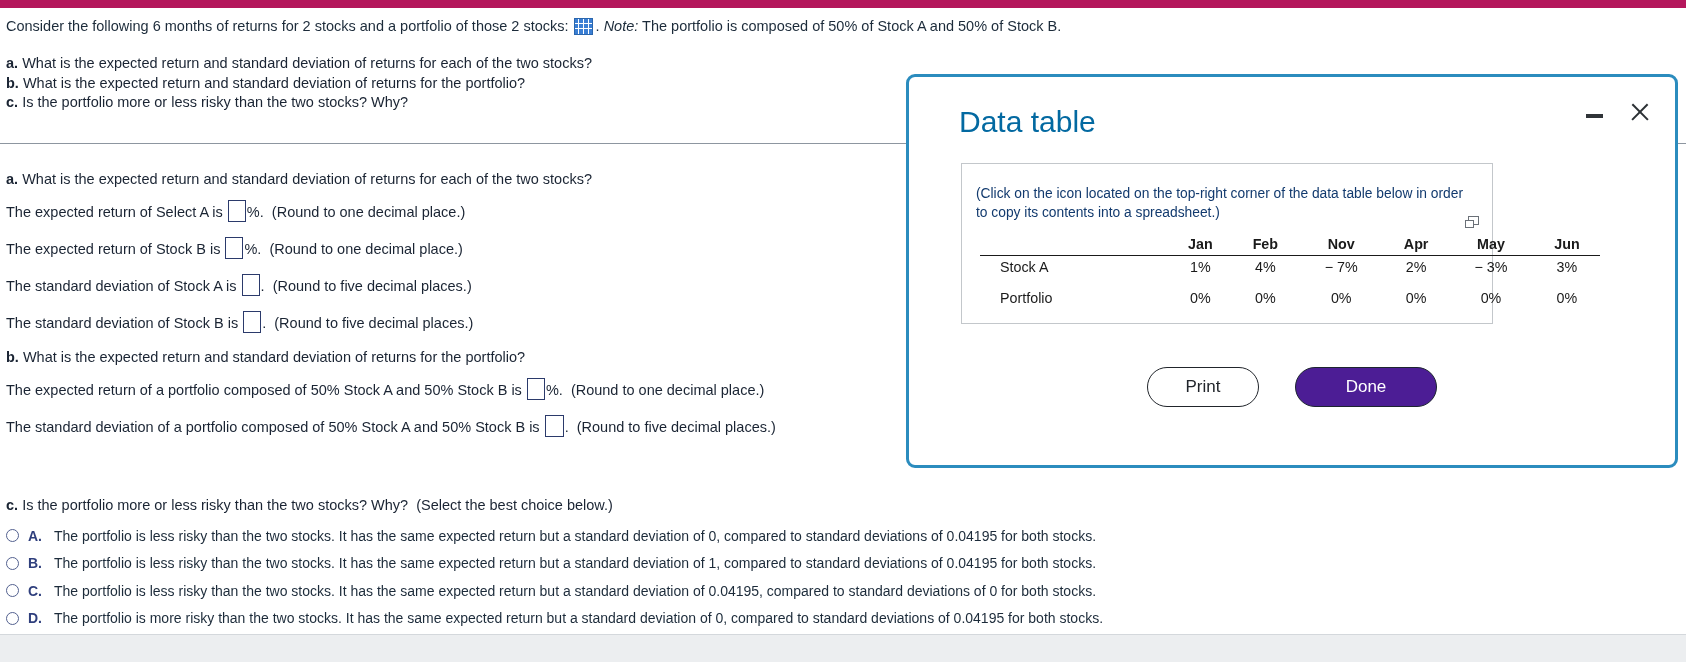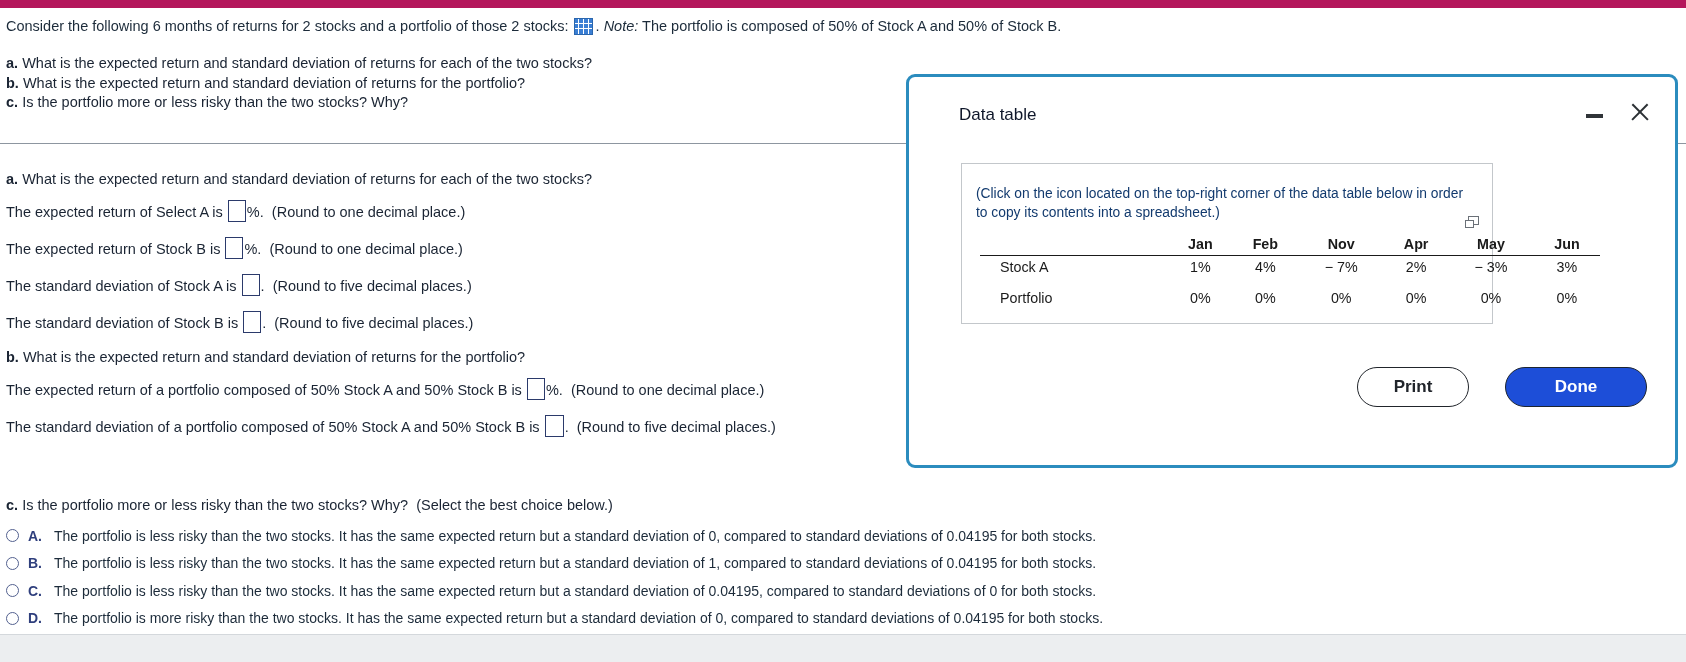"Data table" #dialog-title { color: #0f172a -> #0369a1; font-size: 17px -> 30px }
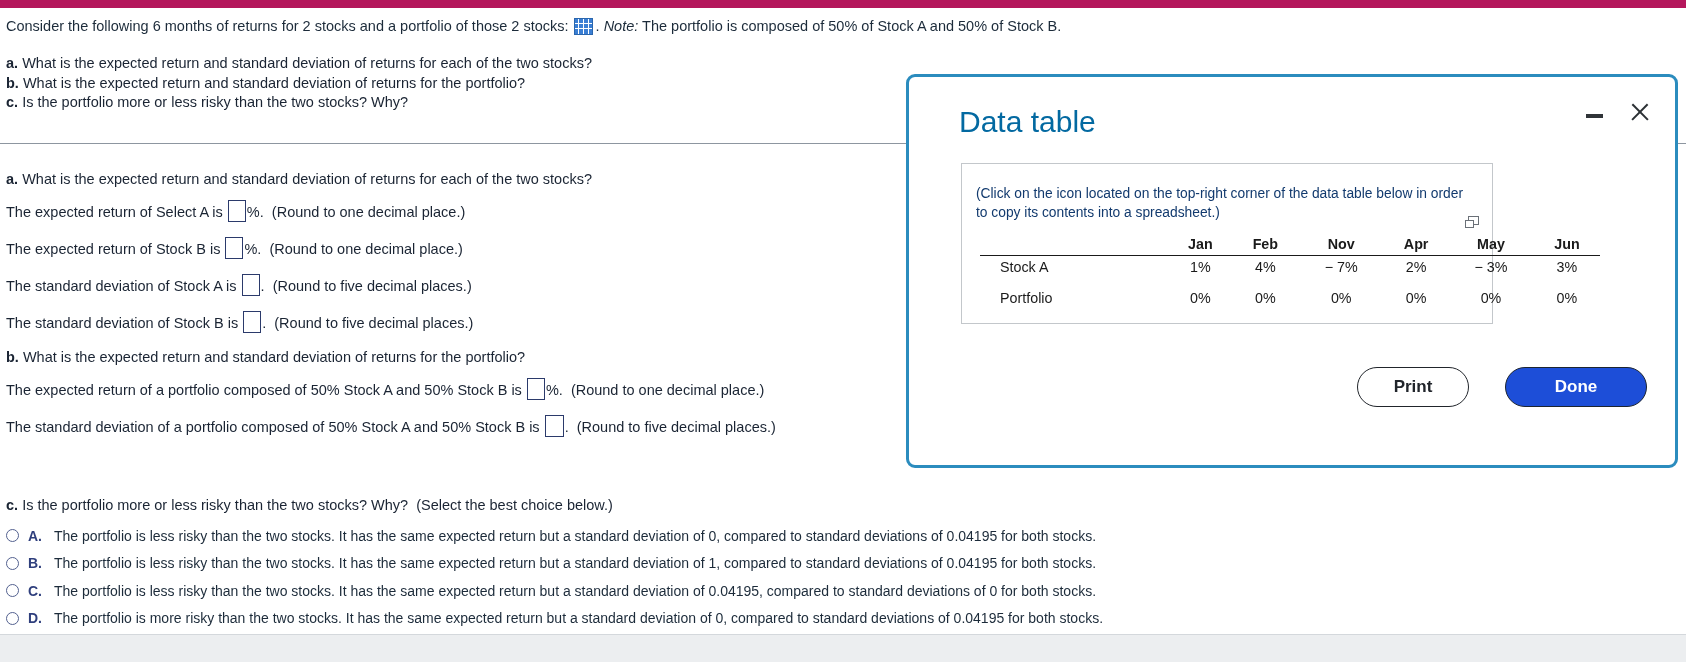"Print" #dialog-buttons { font-weight: bold -> none; justify-content: flex-end -> center; padding-right: 28px -> 0 }
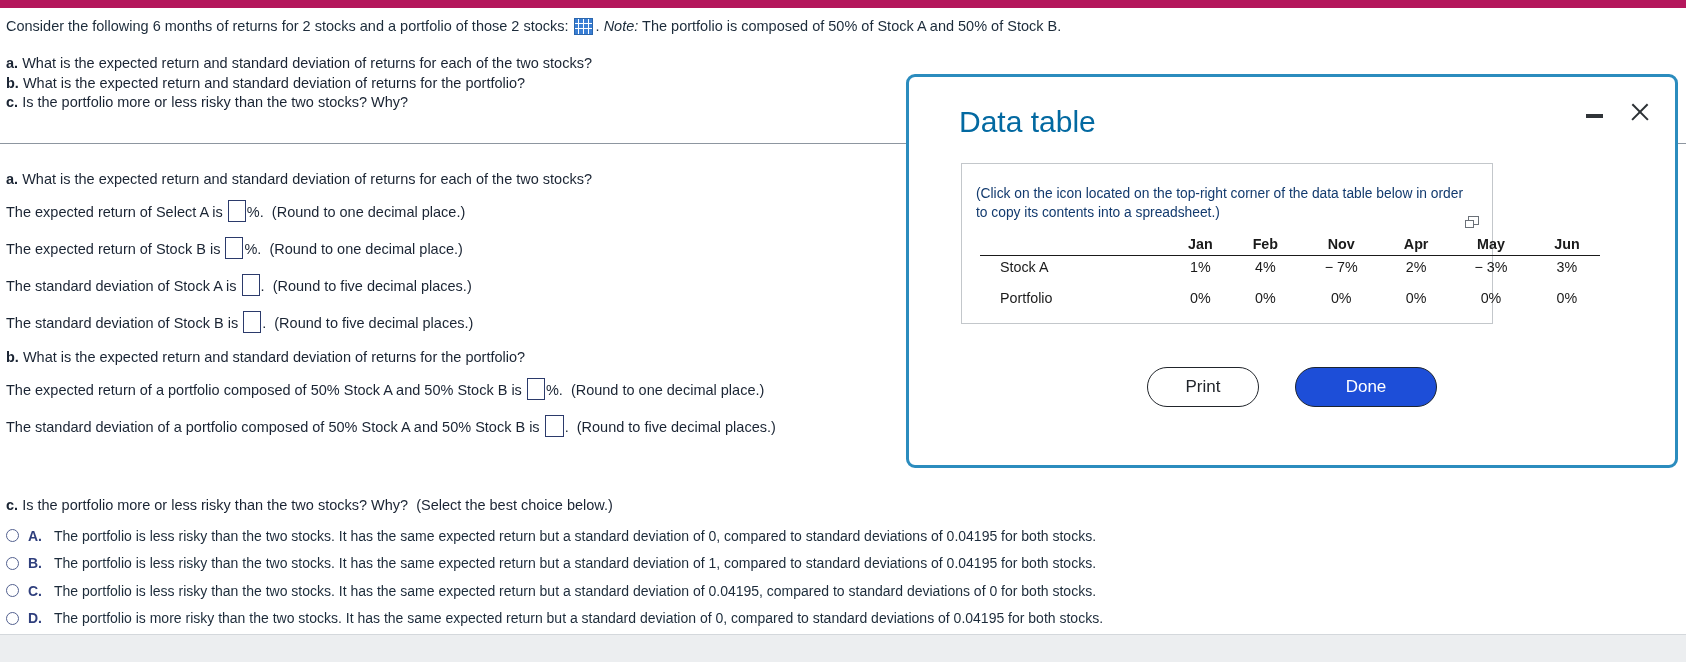"Done" #done-button { background: #1d4ed8 -> #4c1d95 }
